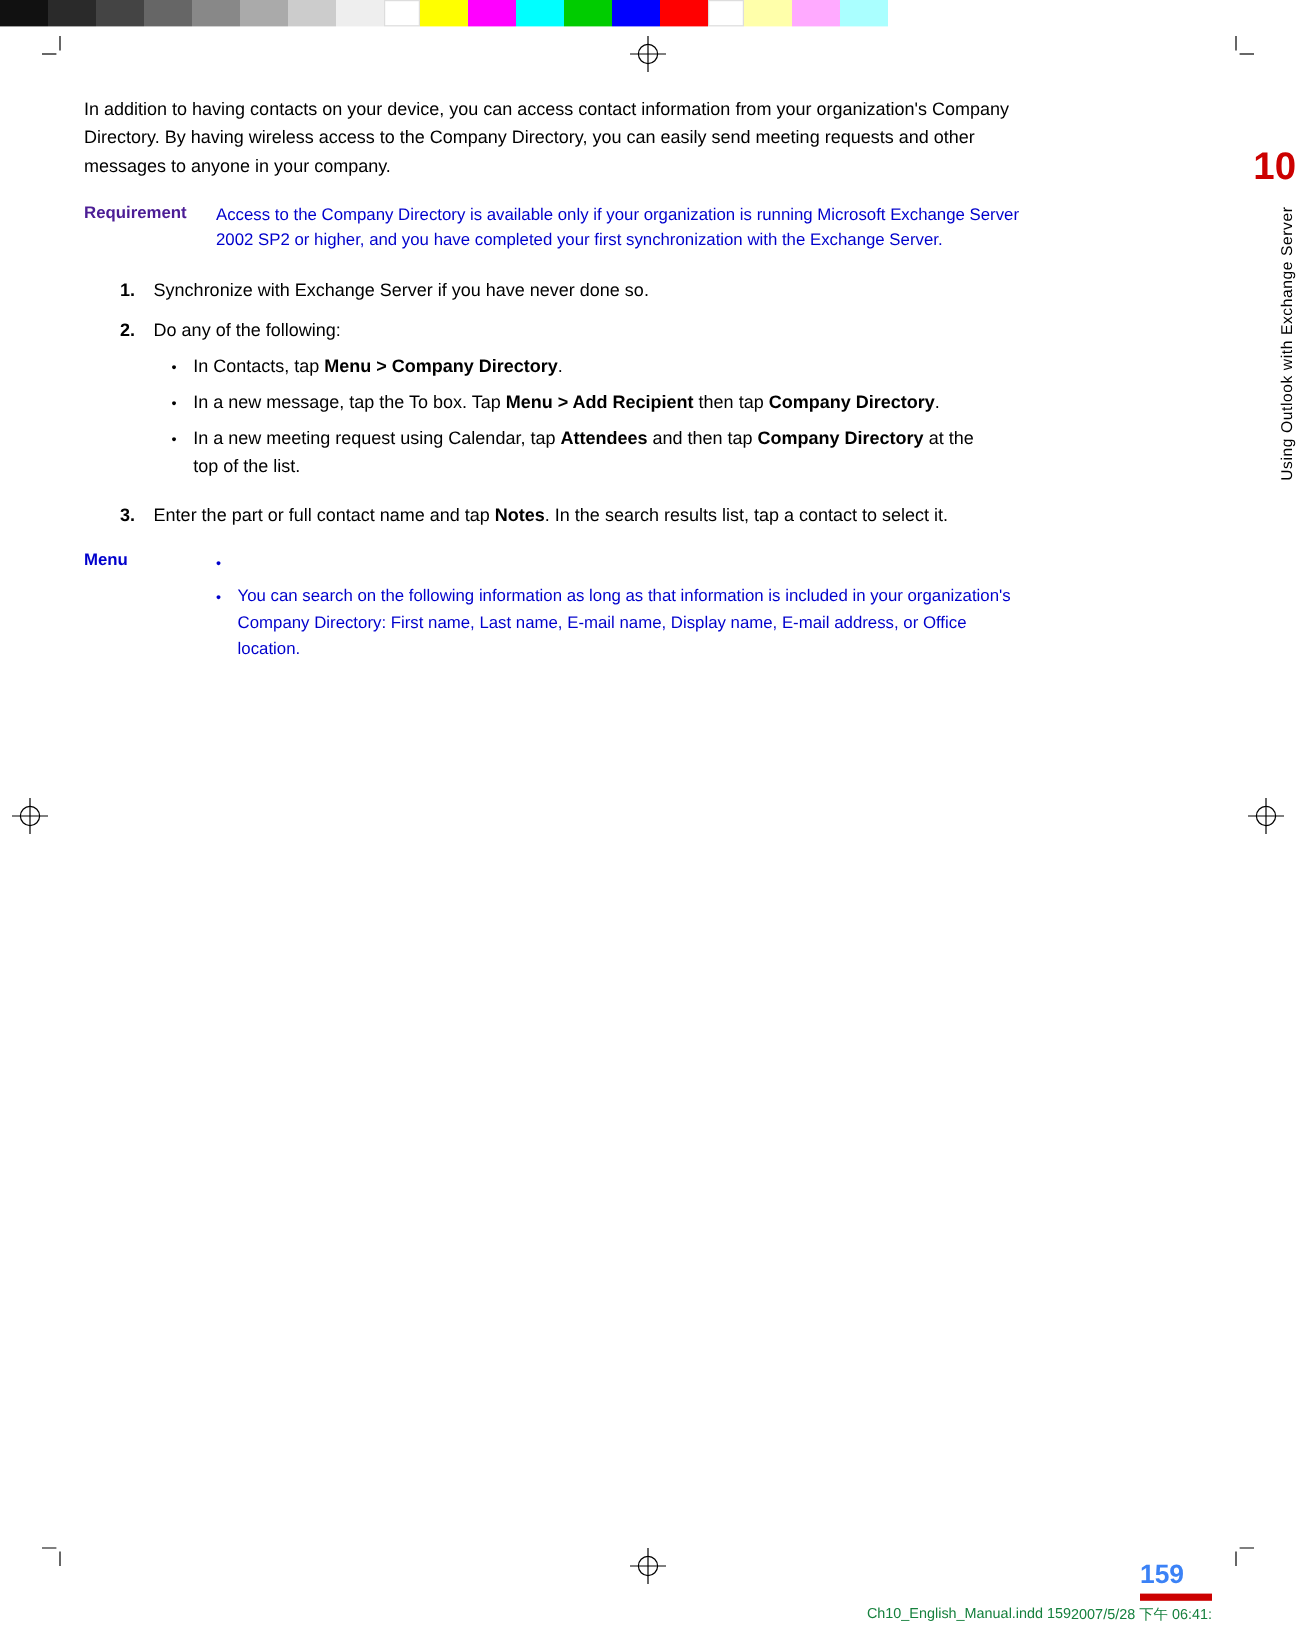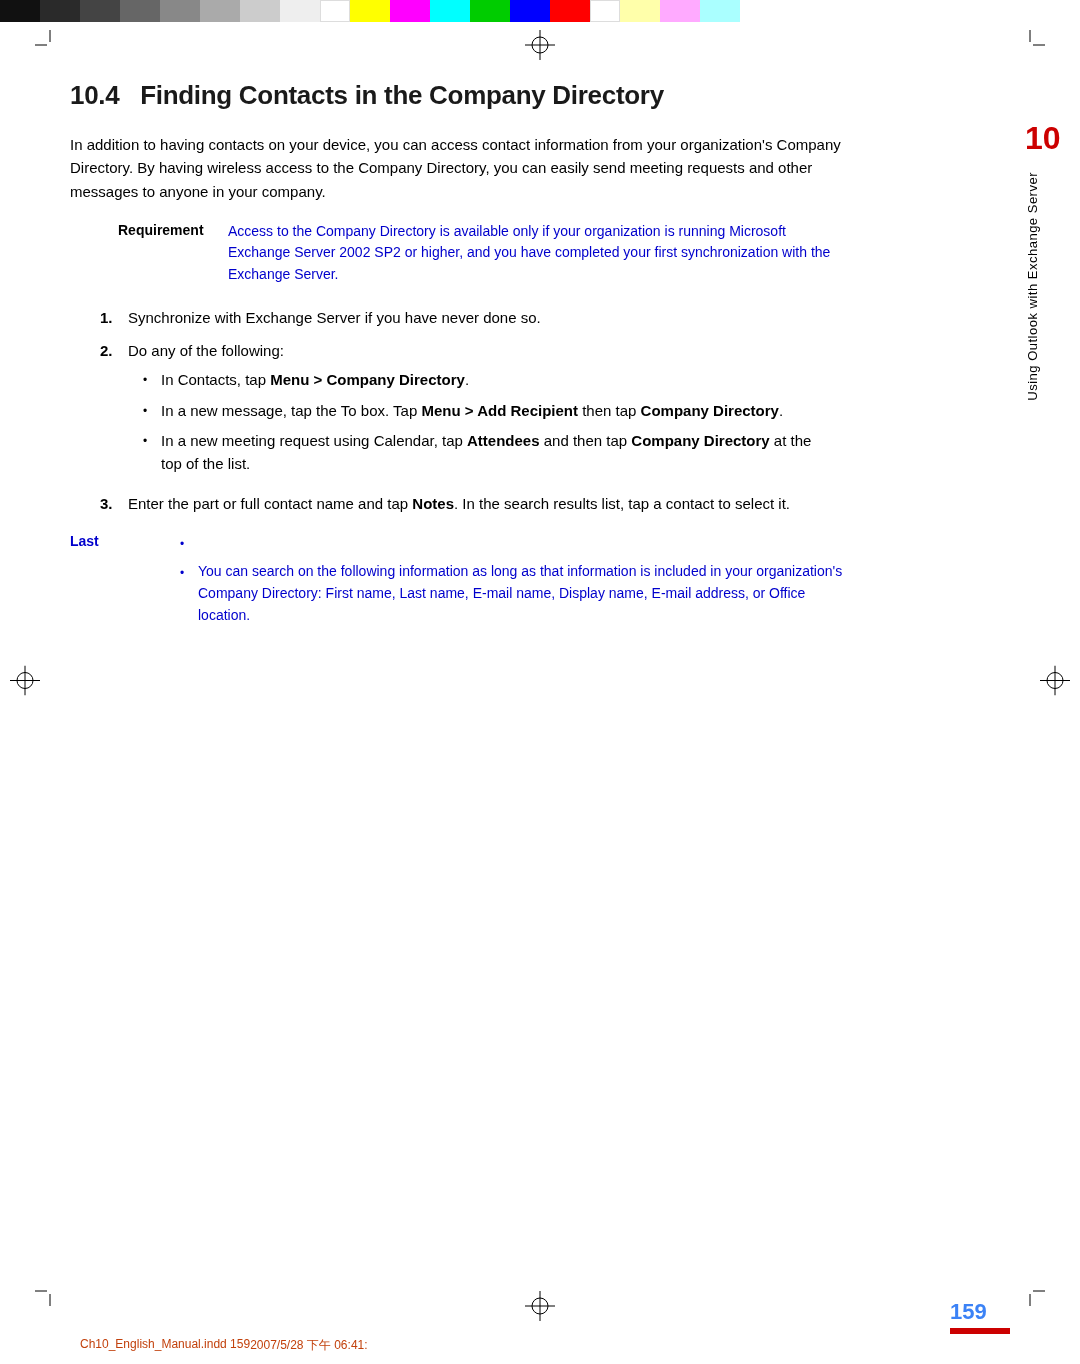"10.4 Finding Contacts in the" h1.chapter-heading { html: <h1> <span>10.4</span>&nbsp;&nbsp; <span>Finding Contacts in the Company Directory</span> </h1> -> none }
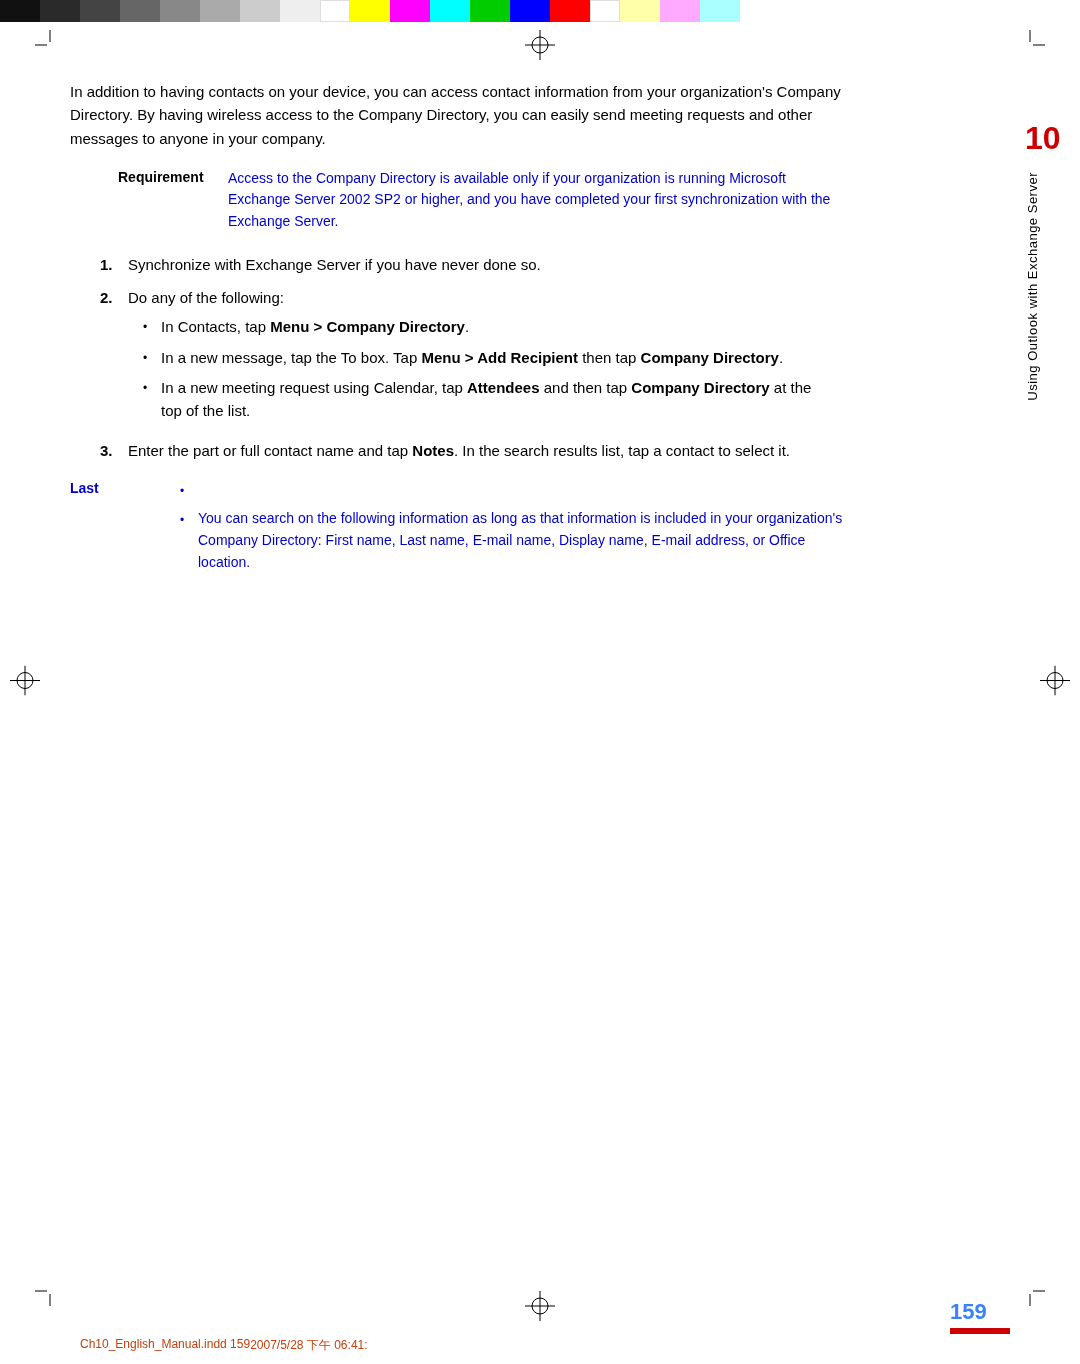"10" div.side-tab { align-items: flex-start -> flex-end }
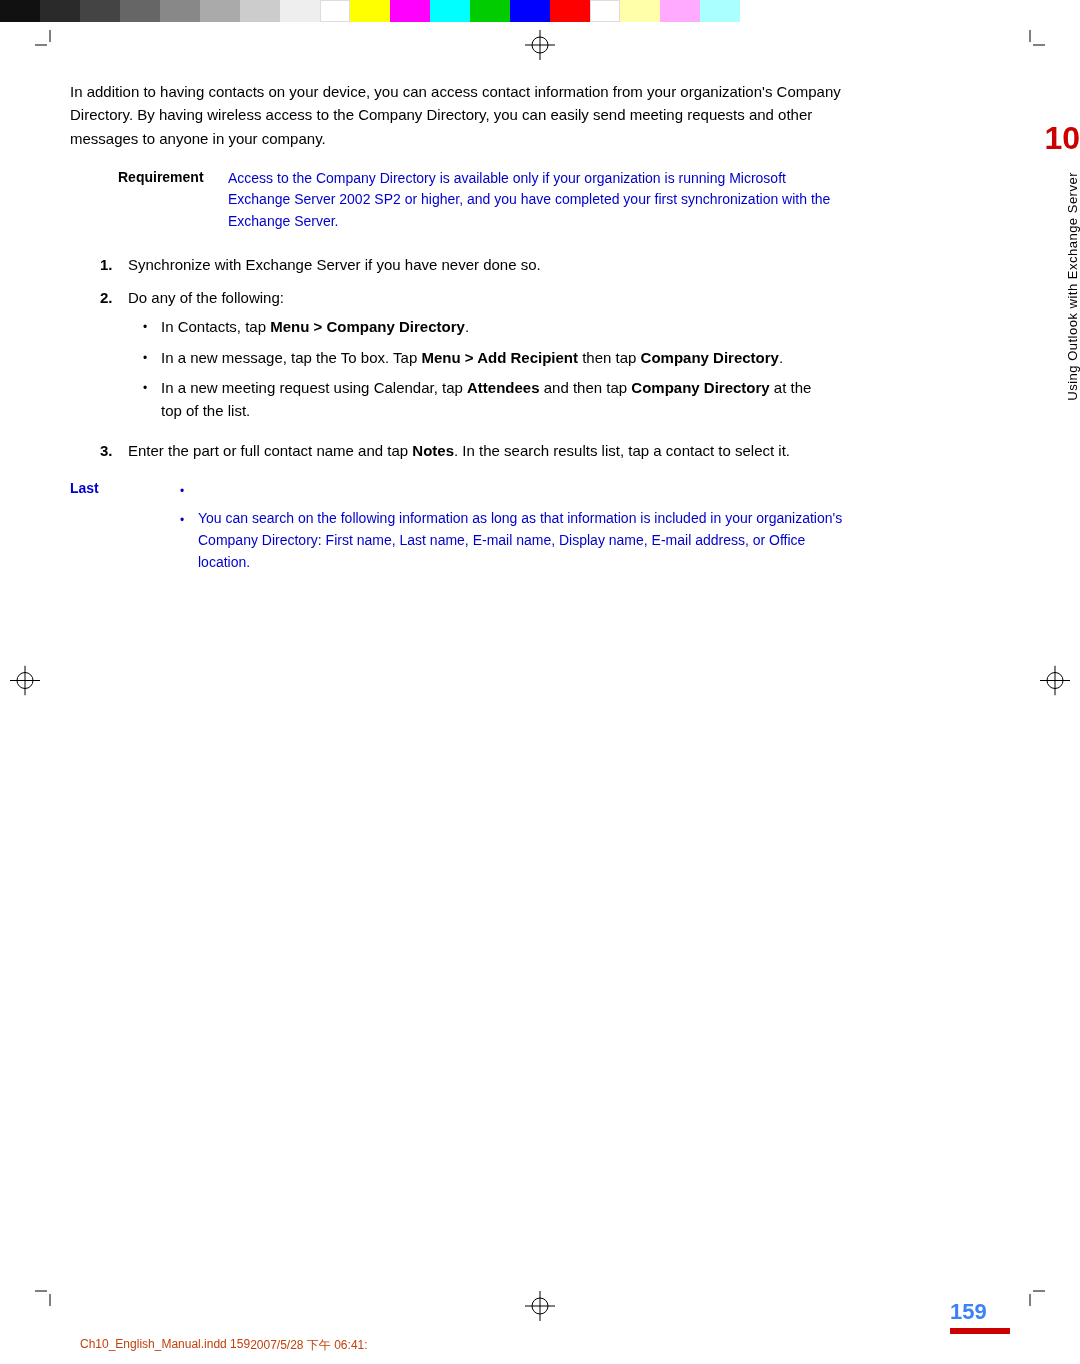"Requirement" .requirement-label { color: #000000 -> #4c1d95; margin-left: 48px -> none }
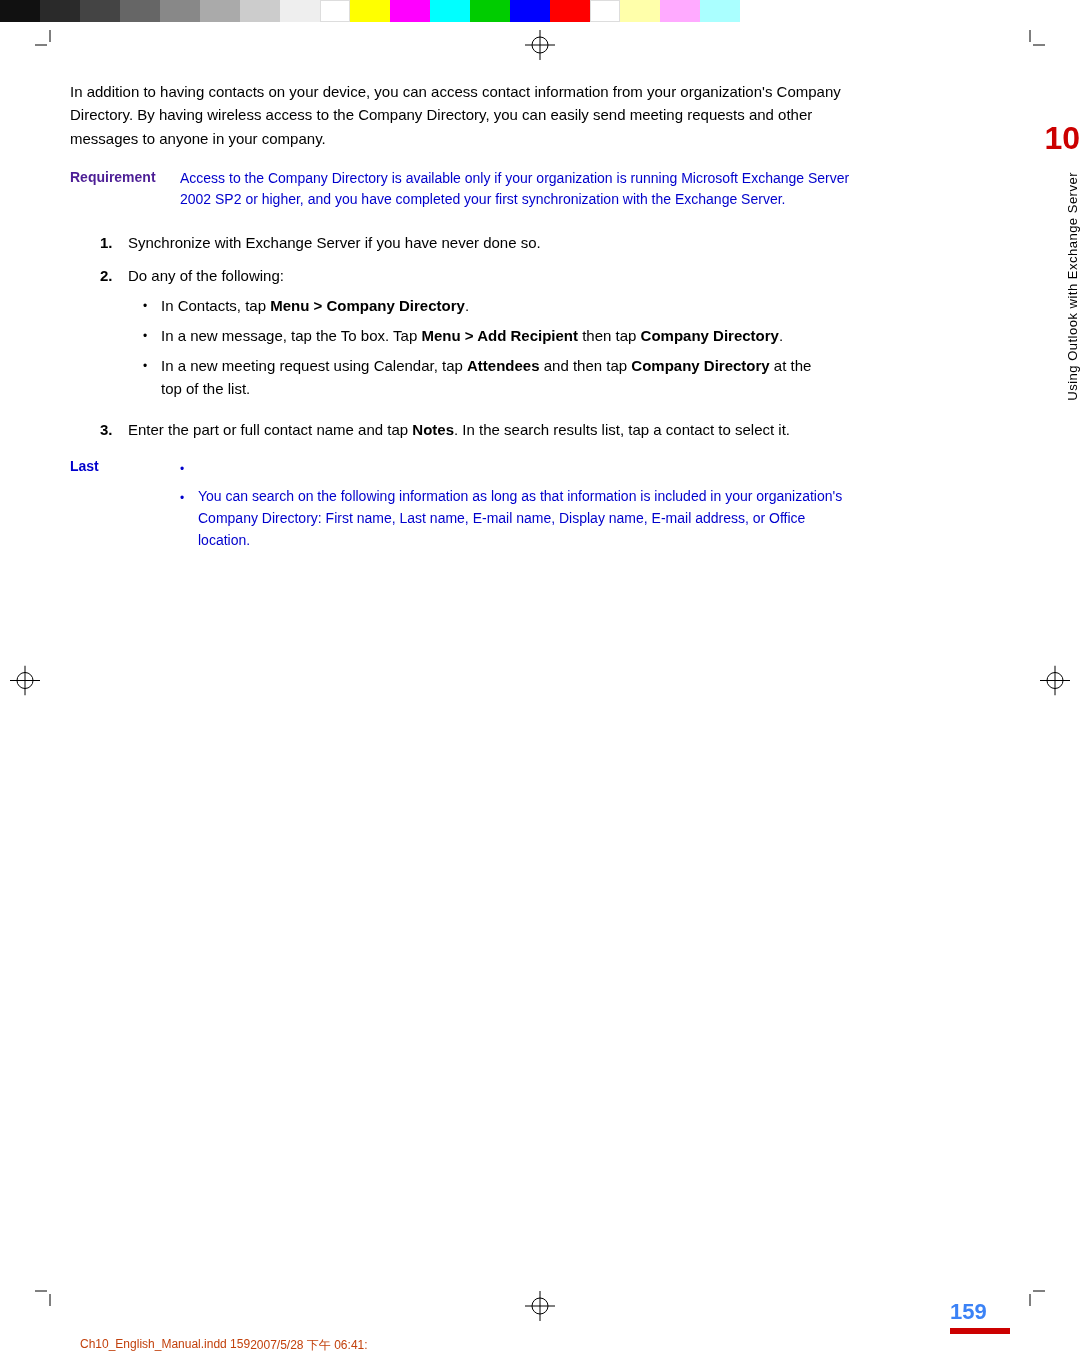"Last" span.notes-label { text: Last -> Menu }
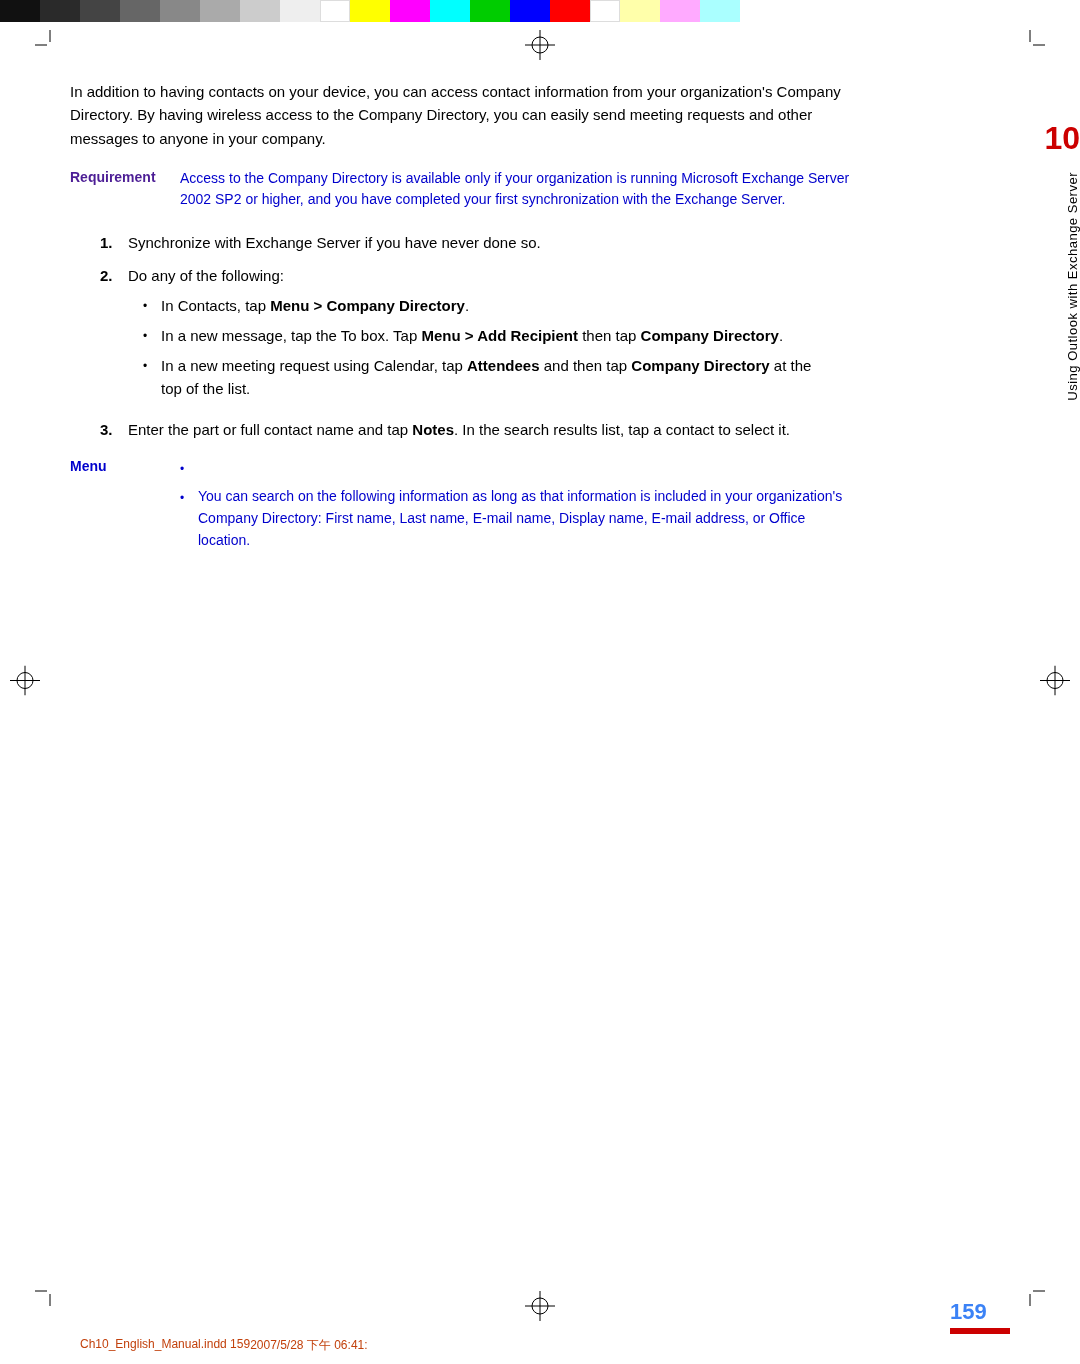"Ch10_English_Manual.indd 159" .footer-bar { color: #c2410c -> #15803d; justify-content: flex-start -> flex-end; margin-left: 10px -> none }
